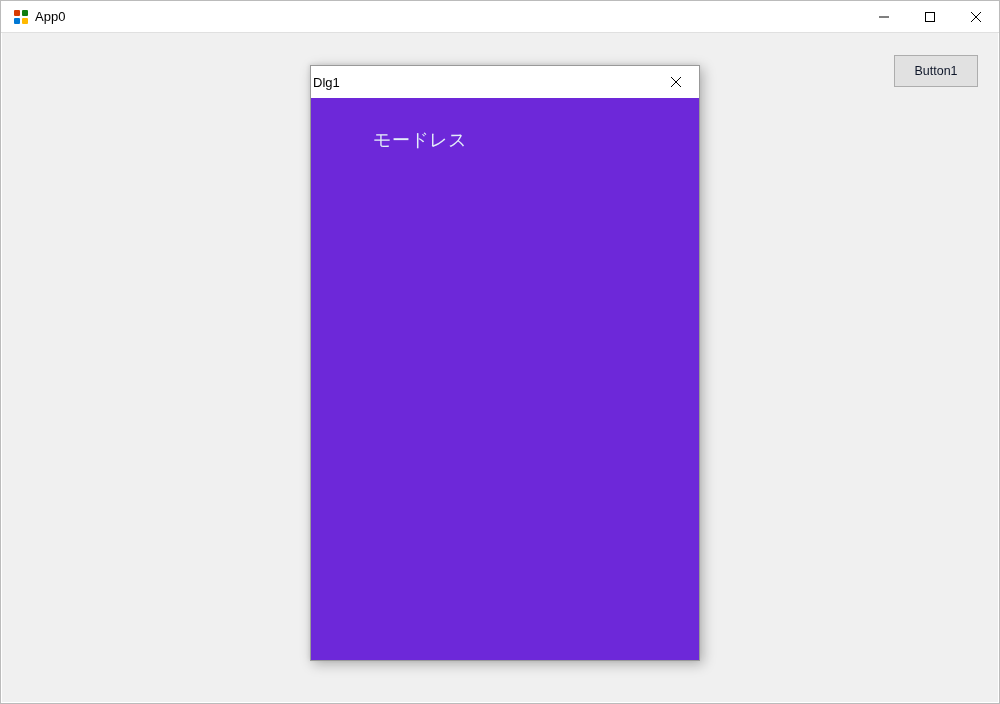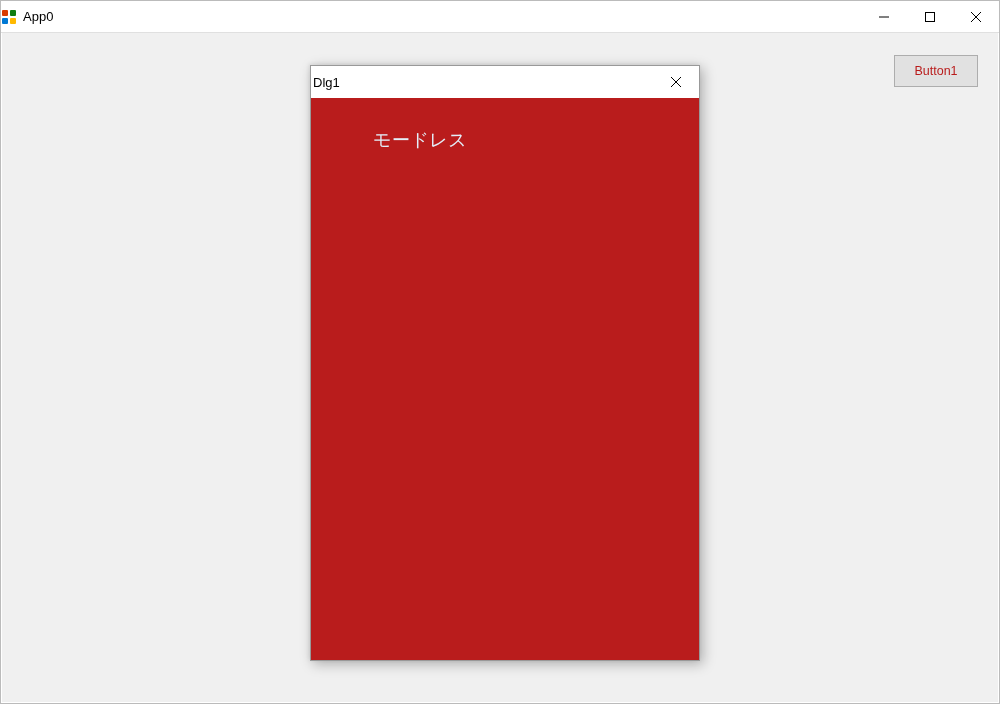"App0" .titlebar { padding-left: 0 -> 12px }
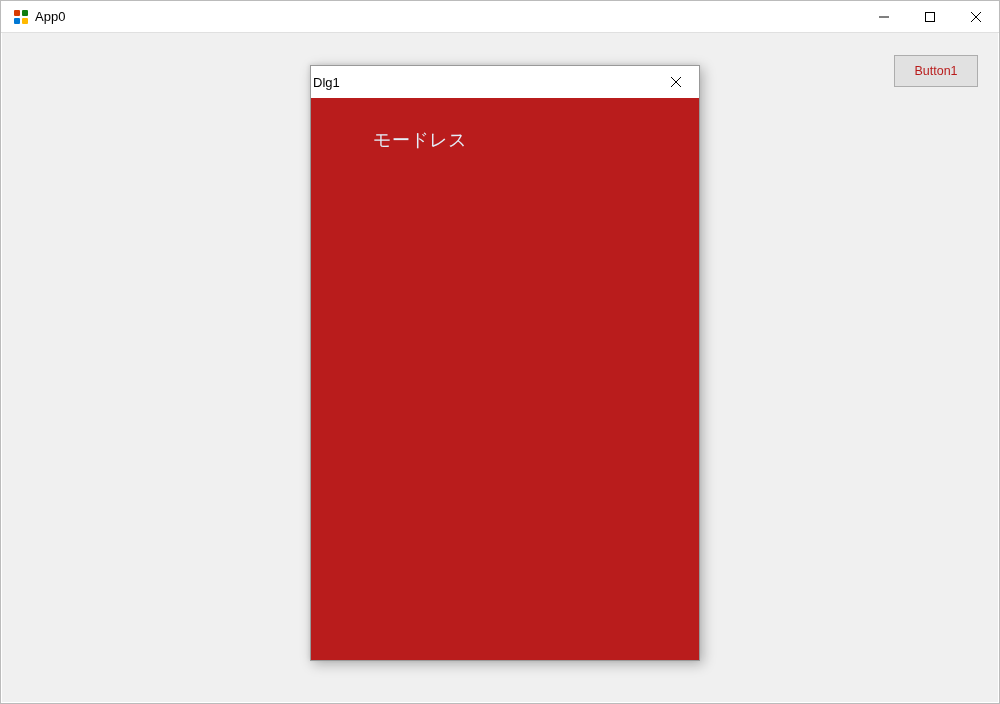"Button1" .button1 { color: #b91c1c -> #0f172a }
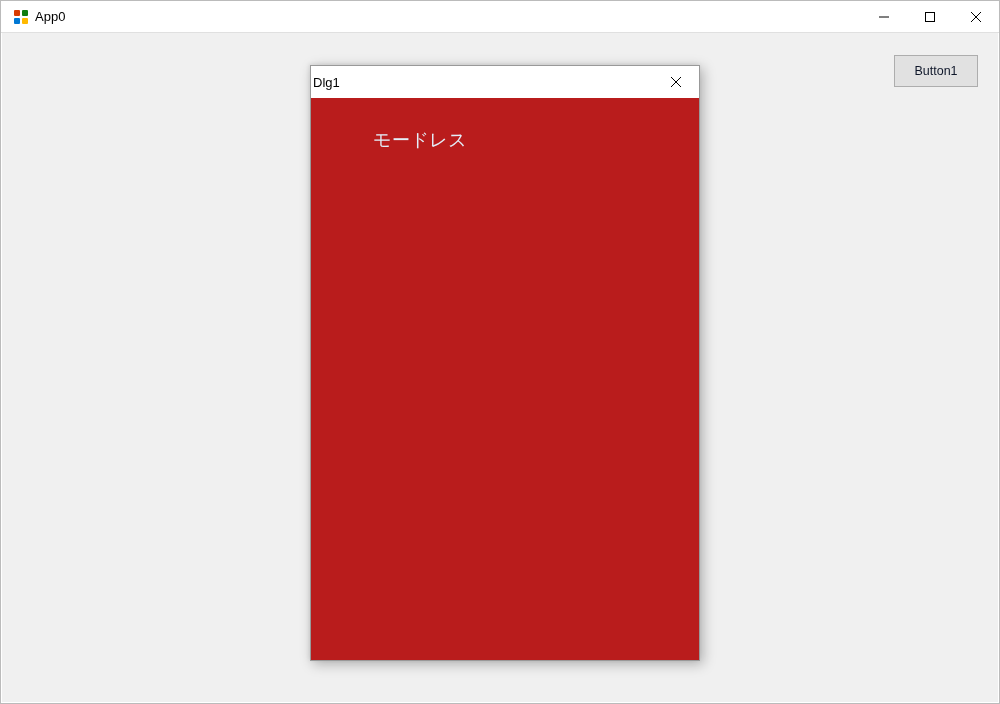"モードレス" .dlg-body { background: #b91c1c -> #6d28d9 }
